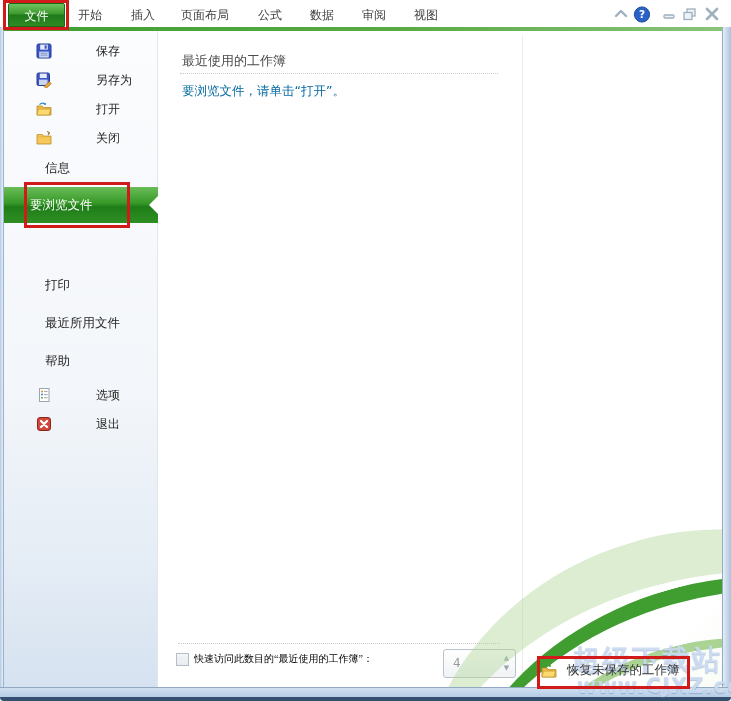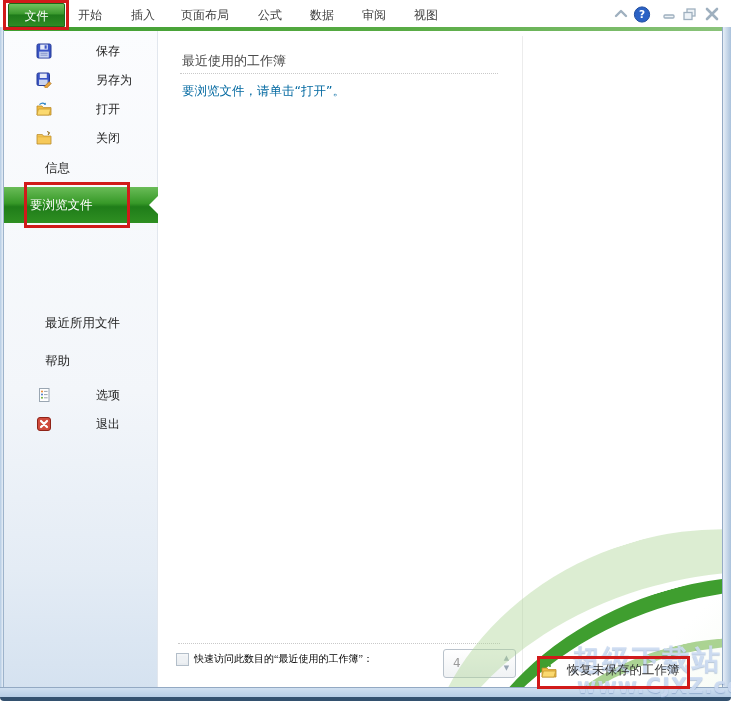"打印" div.side-row { html: none -> <div> <span>打印</span> </div> }
